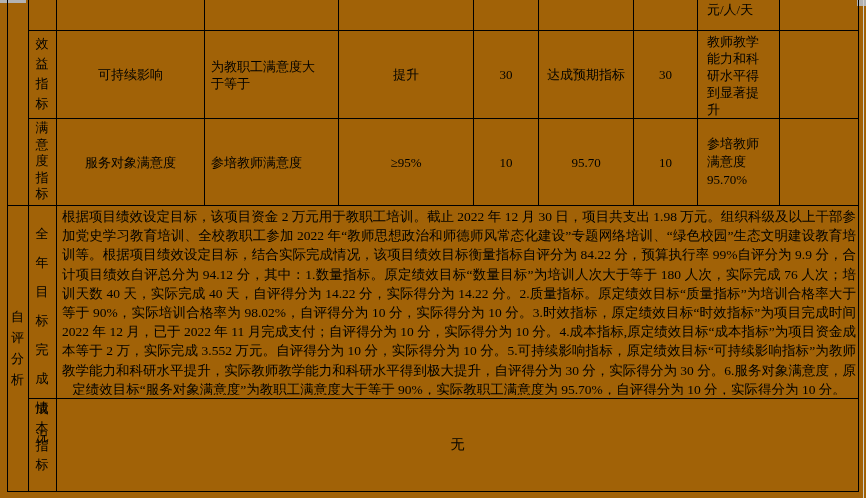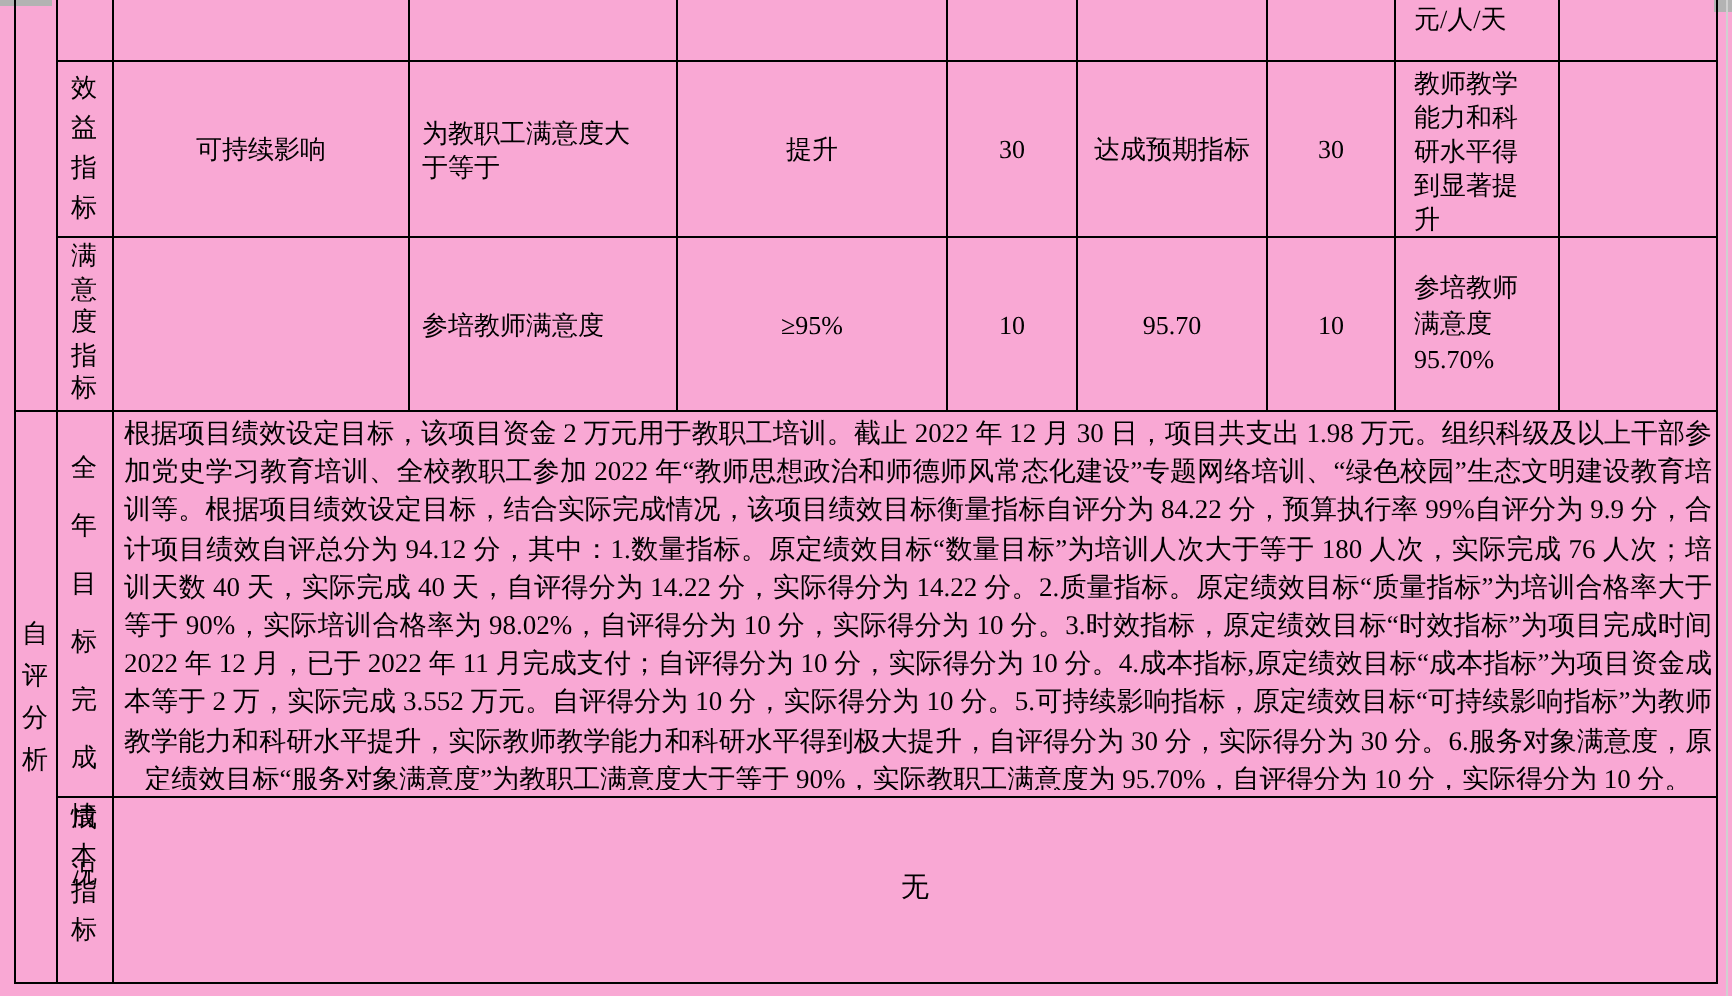"元/人/天" .screen { background: #f9a8d4 -> #a16207 }
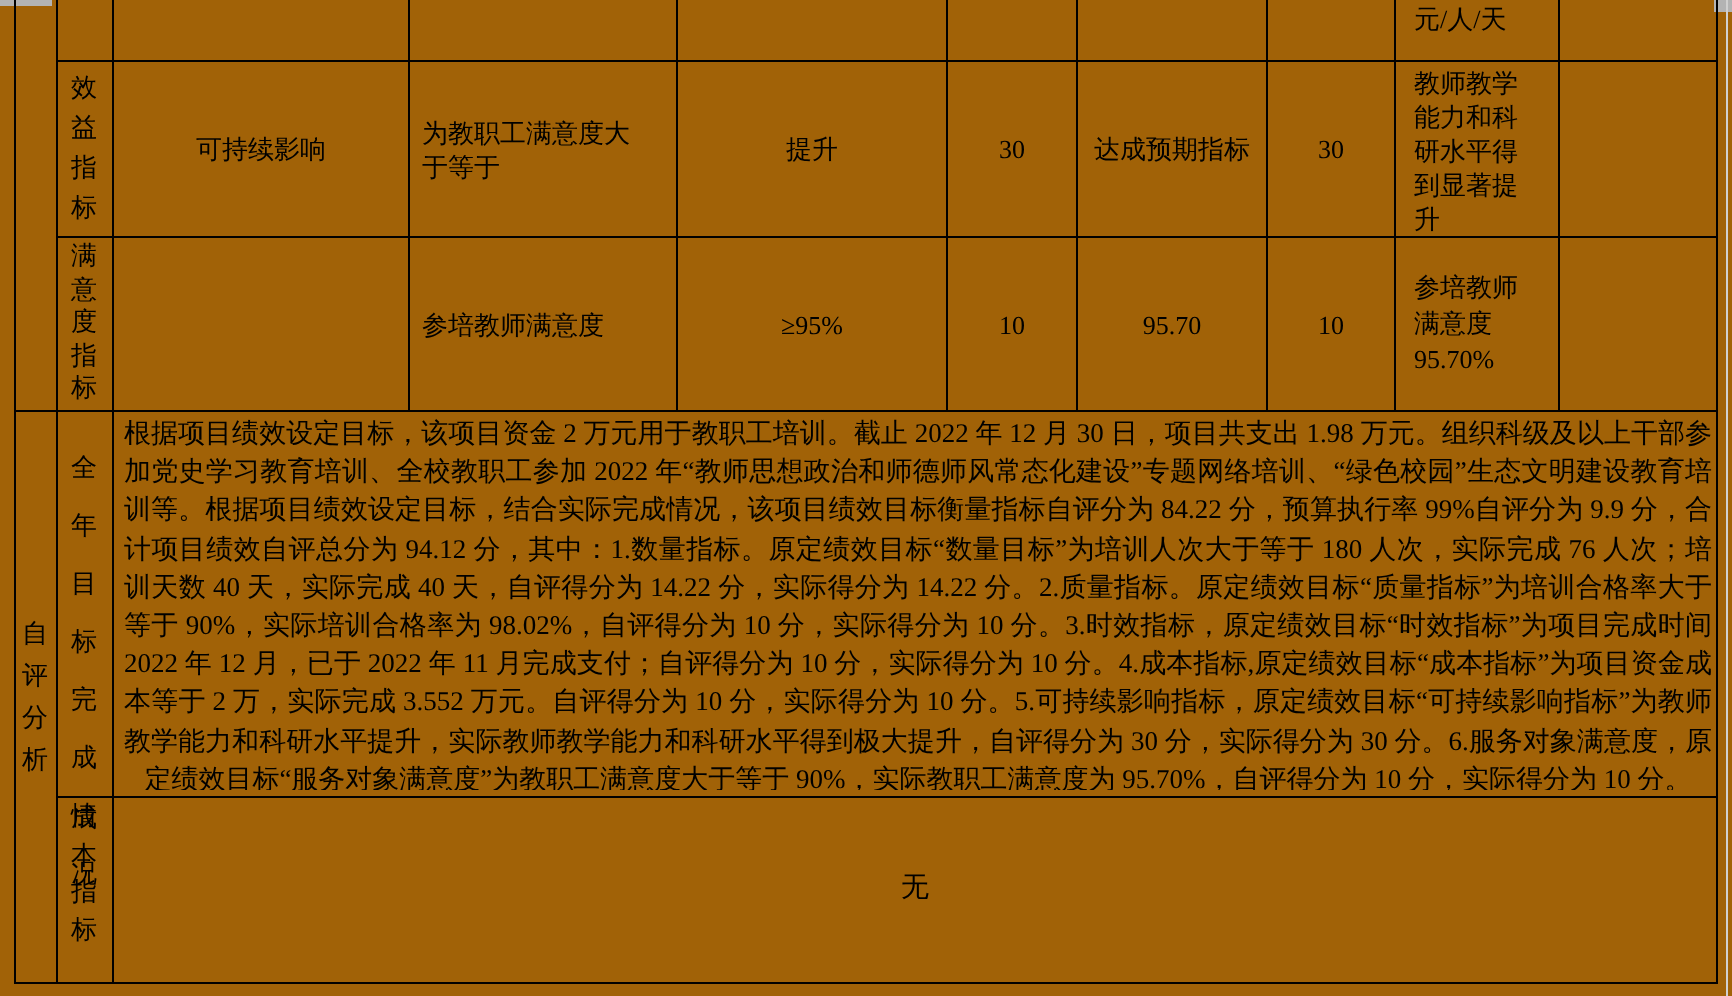"服务对象满意度" div.cell { html: none -> <div> <span>服务对象满意度</span> </div> }
